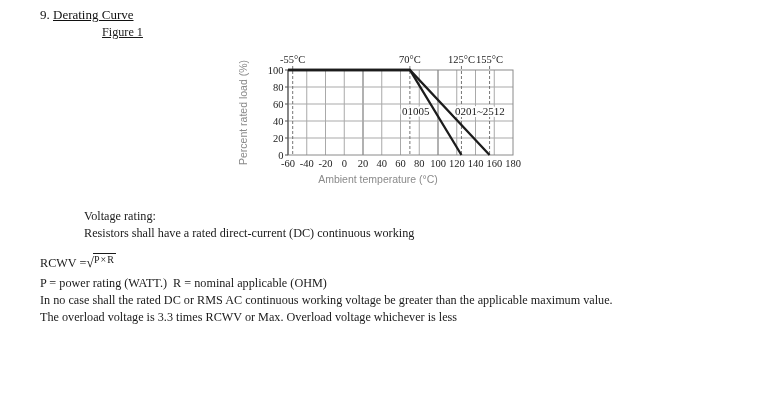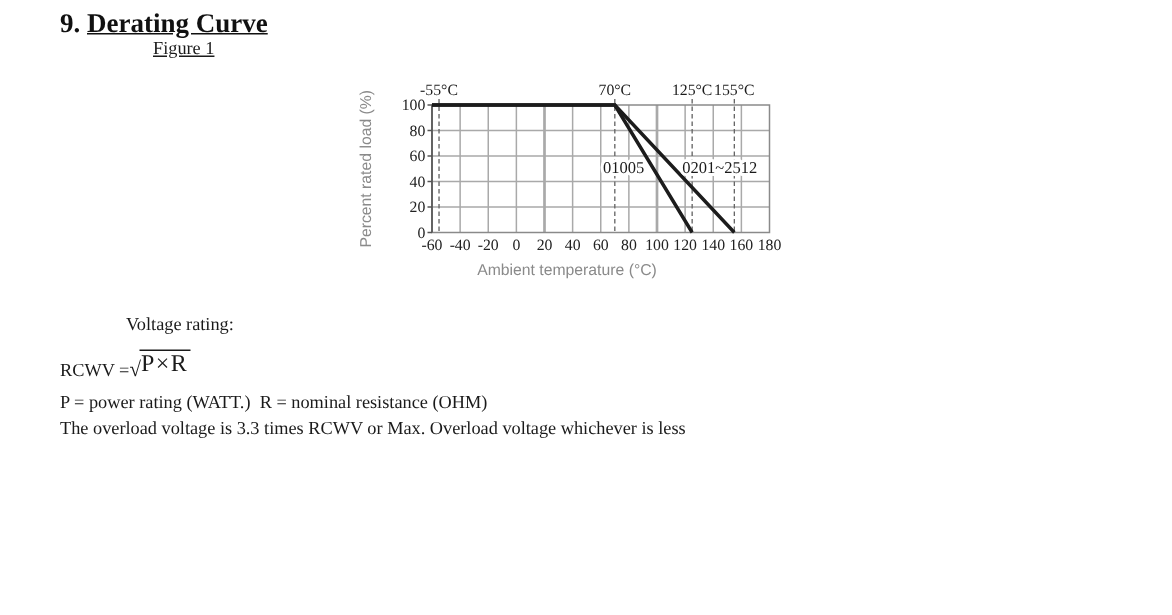"9. Derating Curve" .heading { font-size: 18px -> 13px; font-weight: bold -> normal }
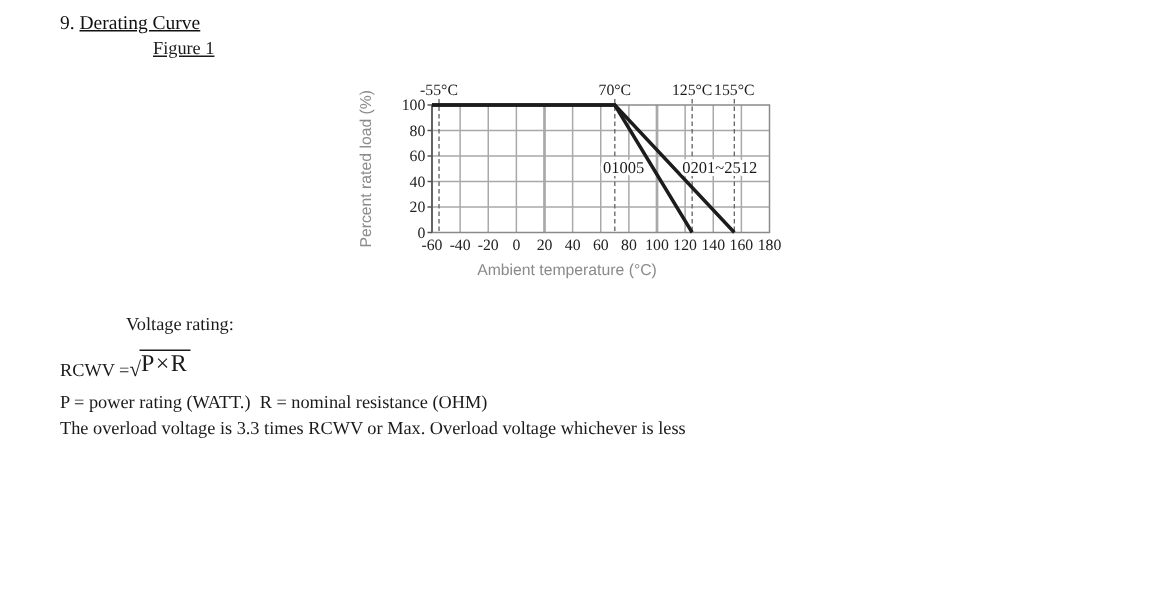"Resistors shall have a rated" p { html: none -> <p>Resistors shall have a rated direct-current (DC) continuous working</p> }
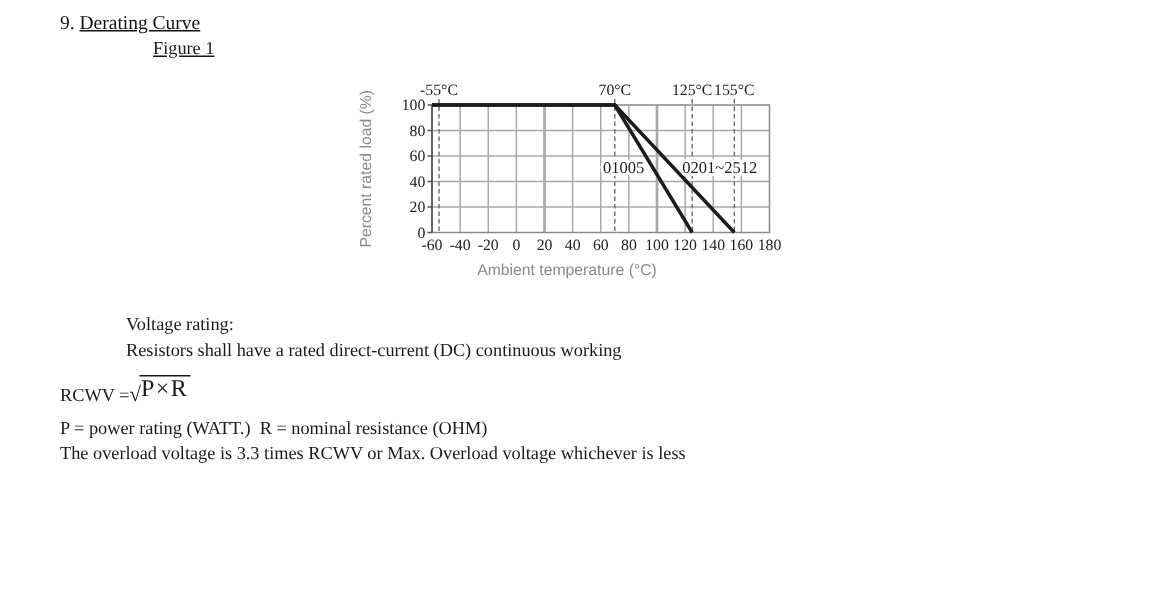"P×R" .radicand { font-size: 16px -> 10px }
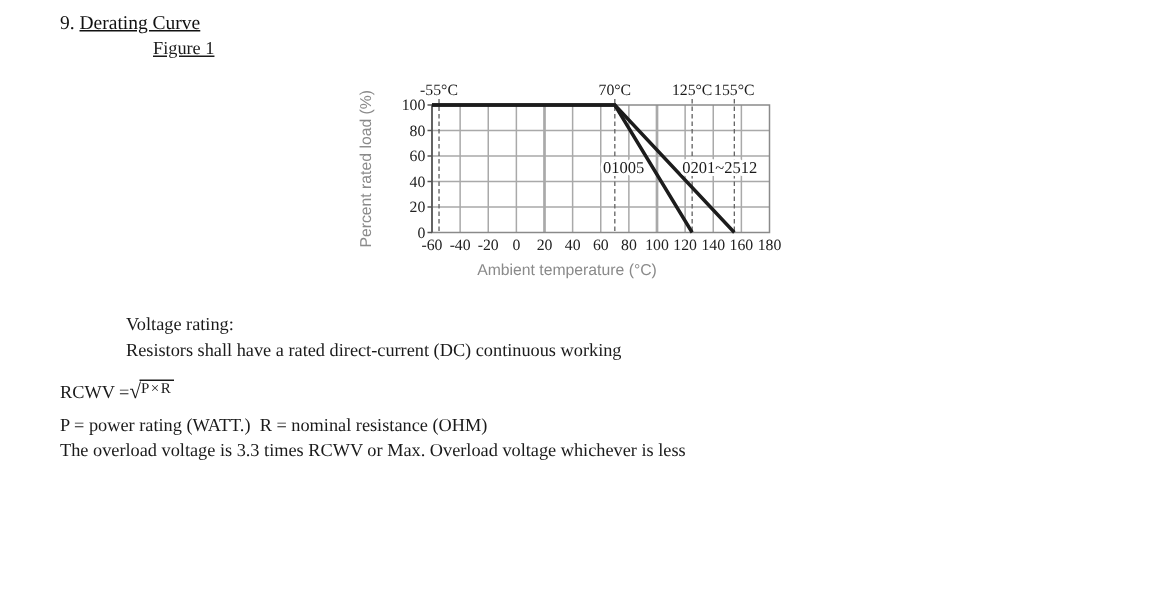"P = power rating (WATT.)" p.pre { text: resistance -> applicable }
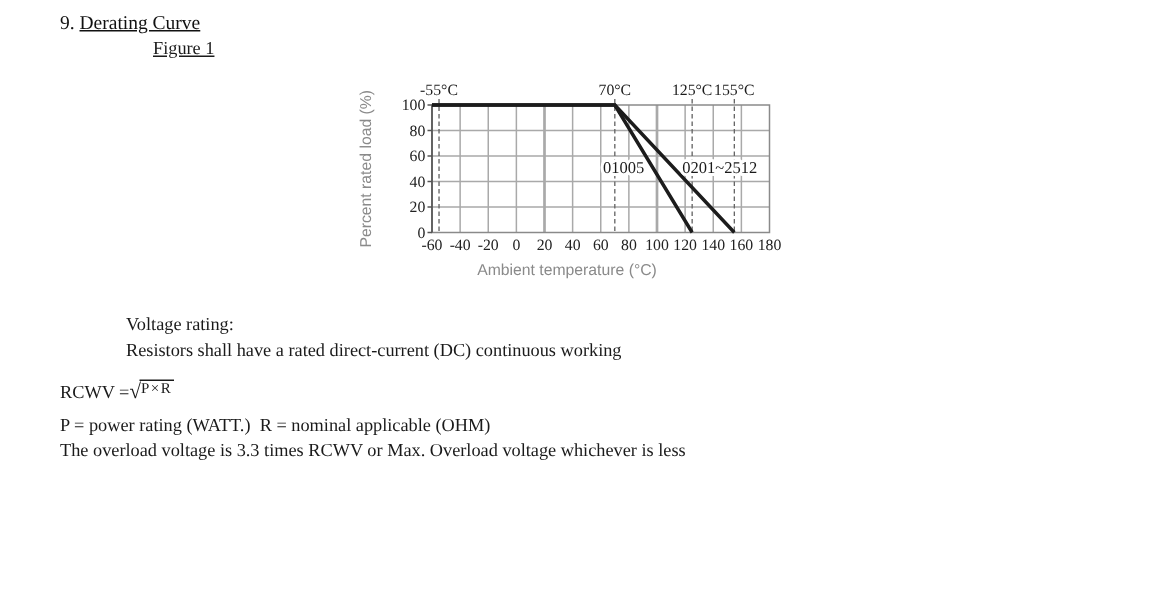"In no case shall the" p { html: none -> <p>In no case shall the rated DC or RMS AC continuous working voltage be greater than the applicable maximum value.</p> }
